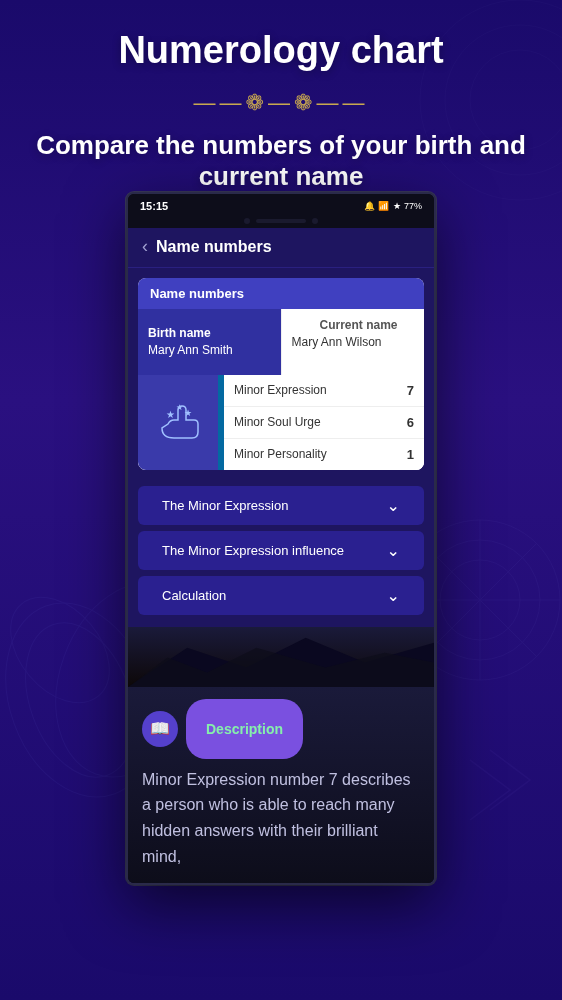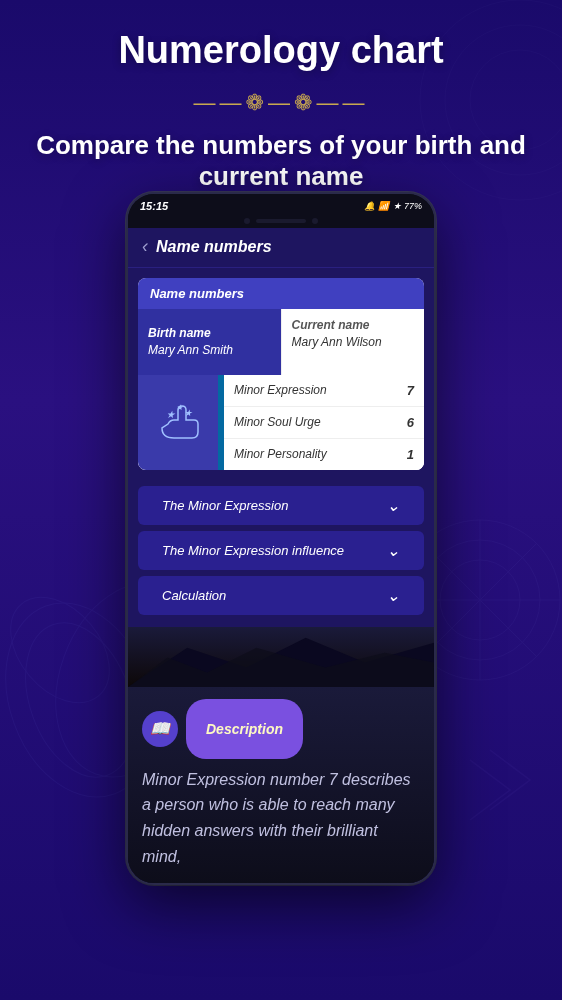"15:15" .phone-mockup { border-radius: 28px -> 8px; font-style: italic -> none }
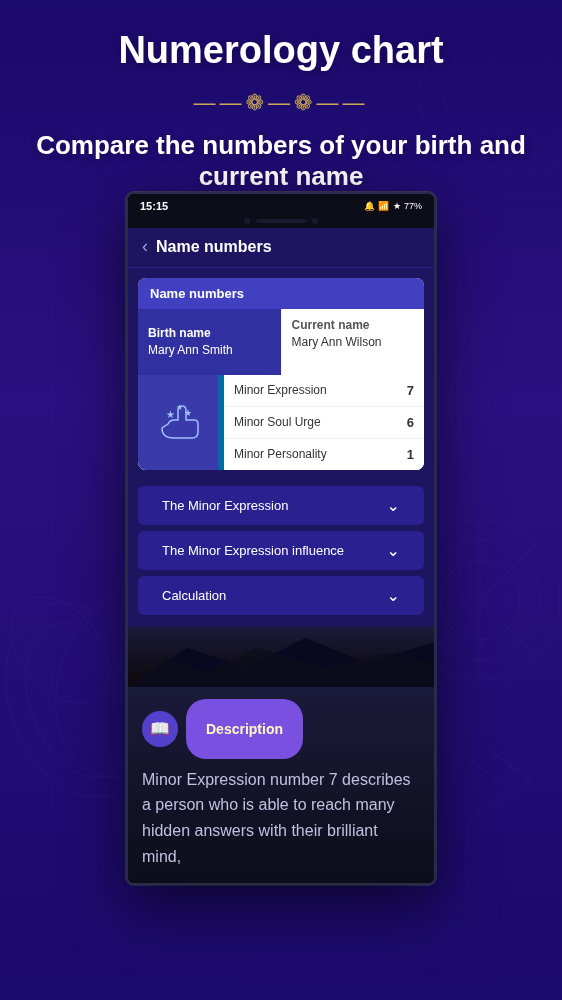"Current name" div { margin-left: none -> 28px }
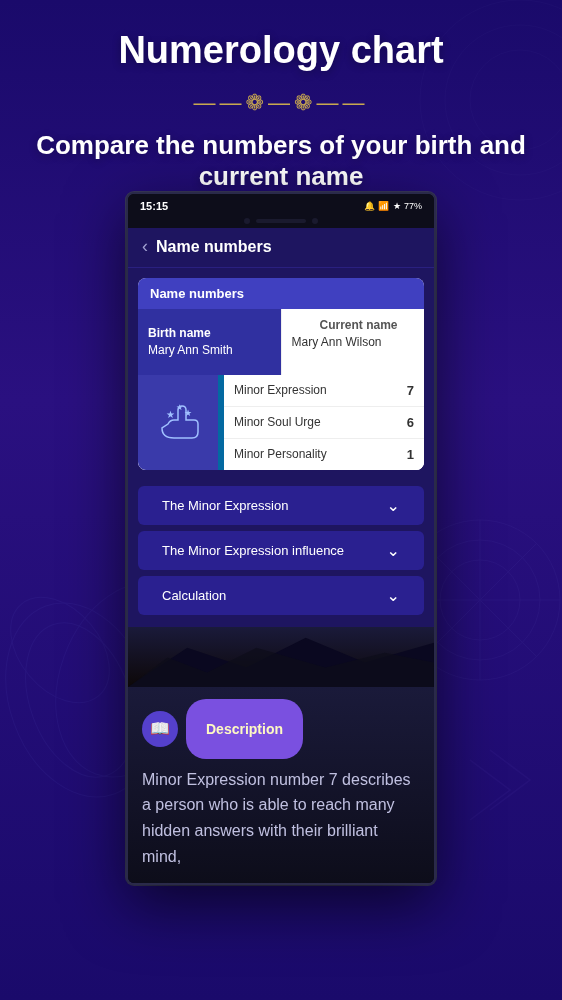"Description" .description-badge { color: #fef9c3 -> #86efac }
